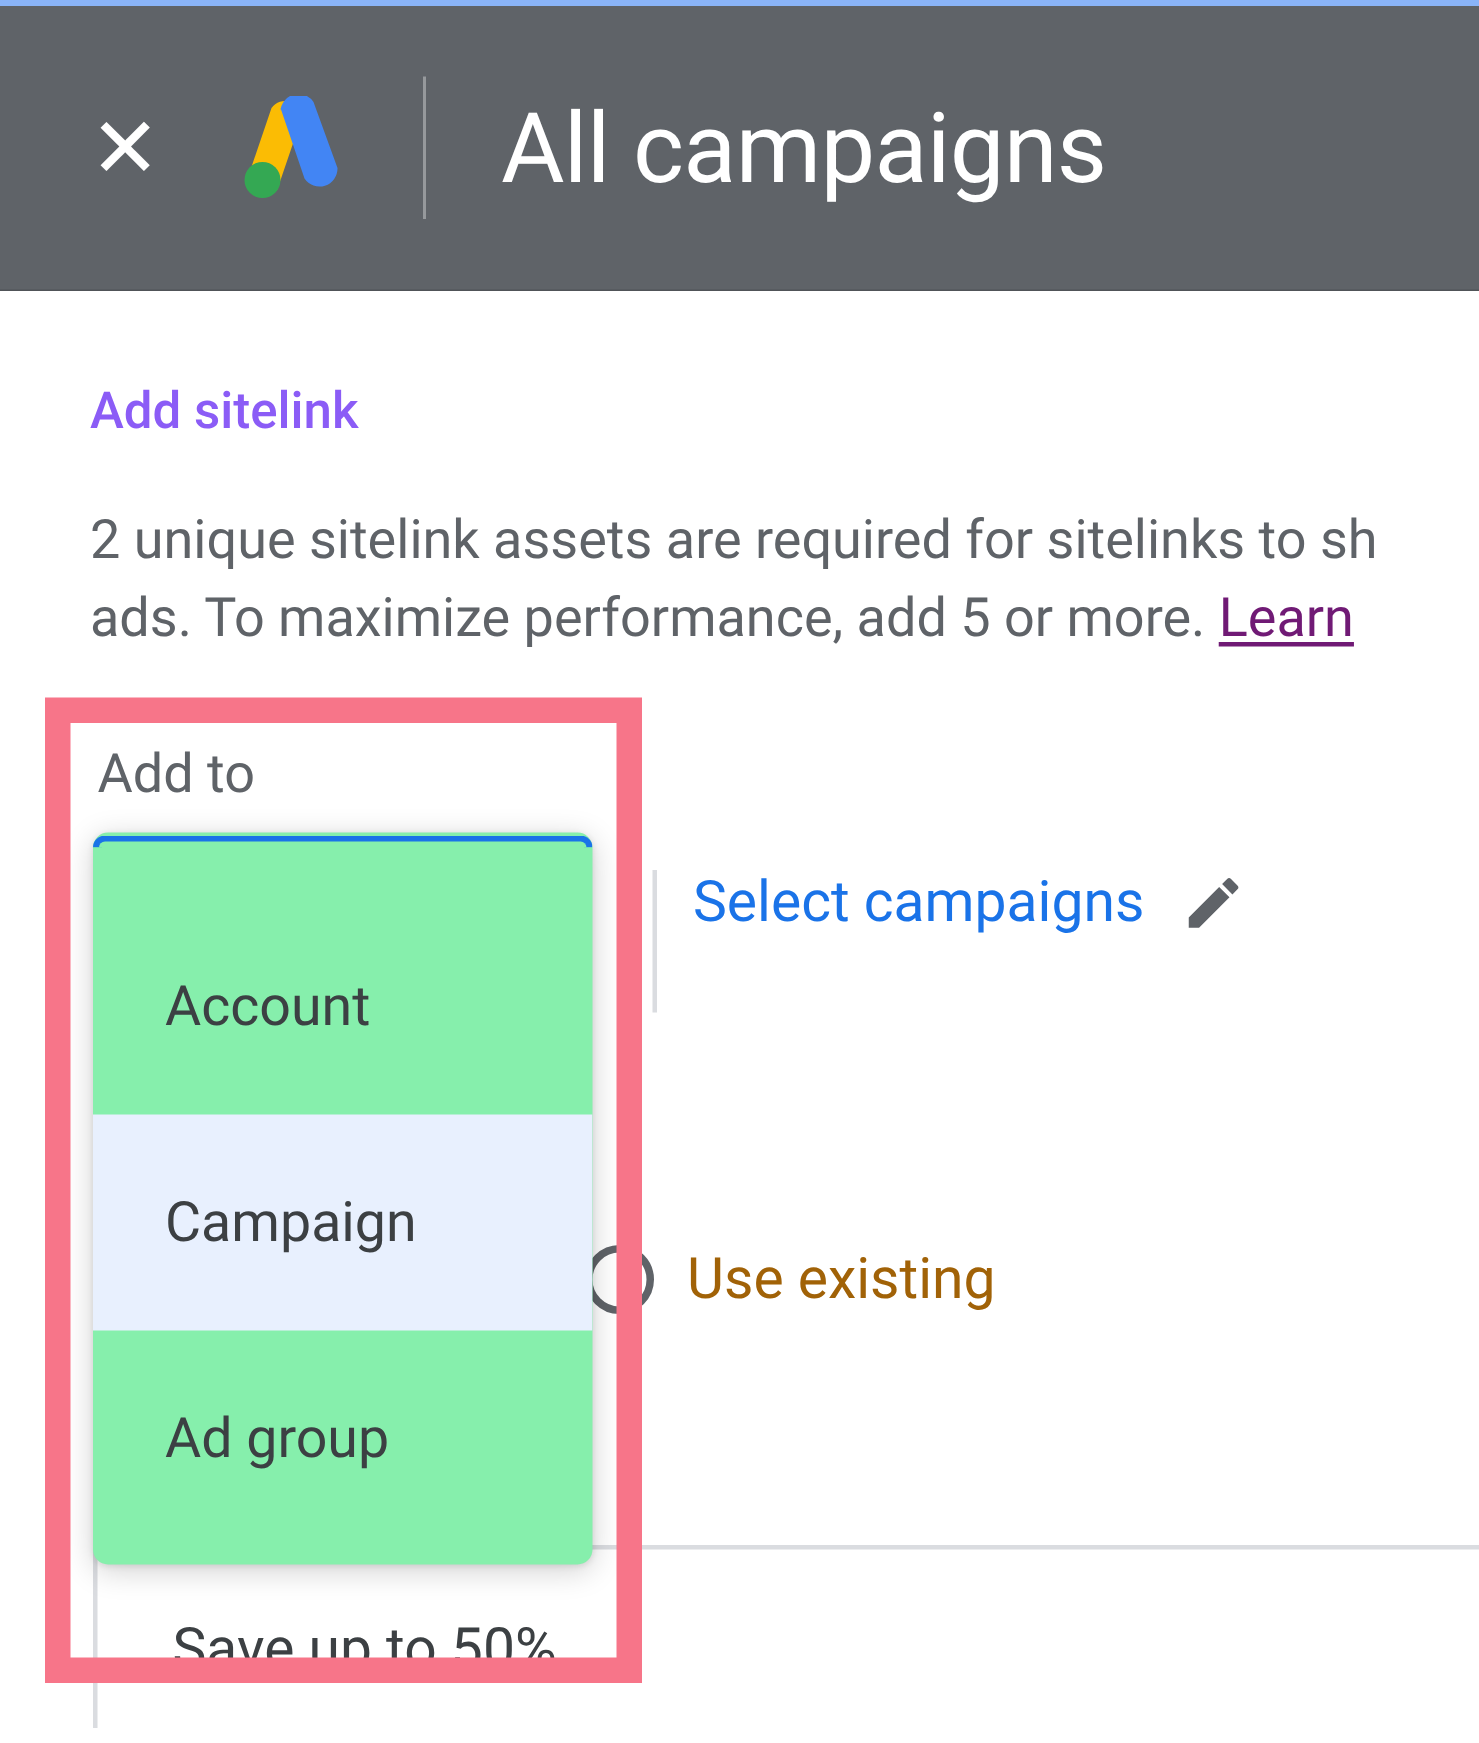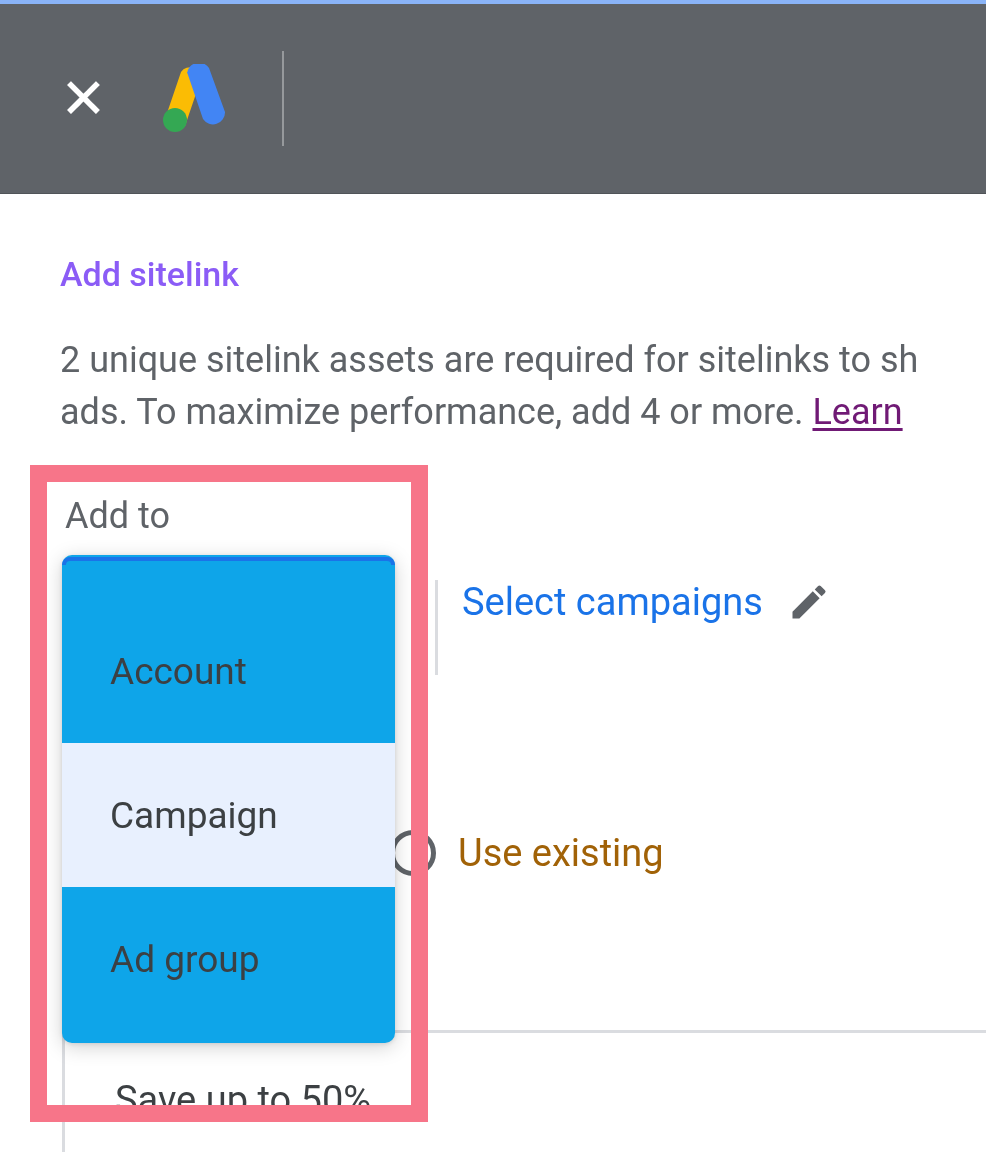"All campaigns" div.header-title { html: none -> <div>All campaigns</div> }
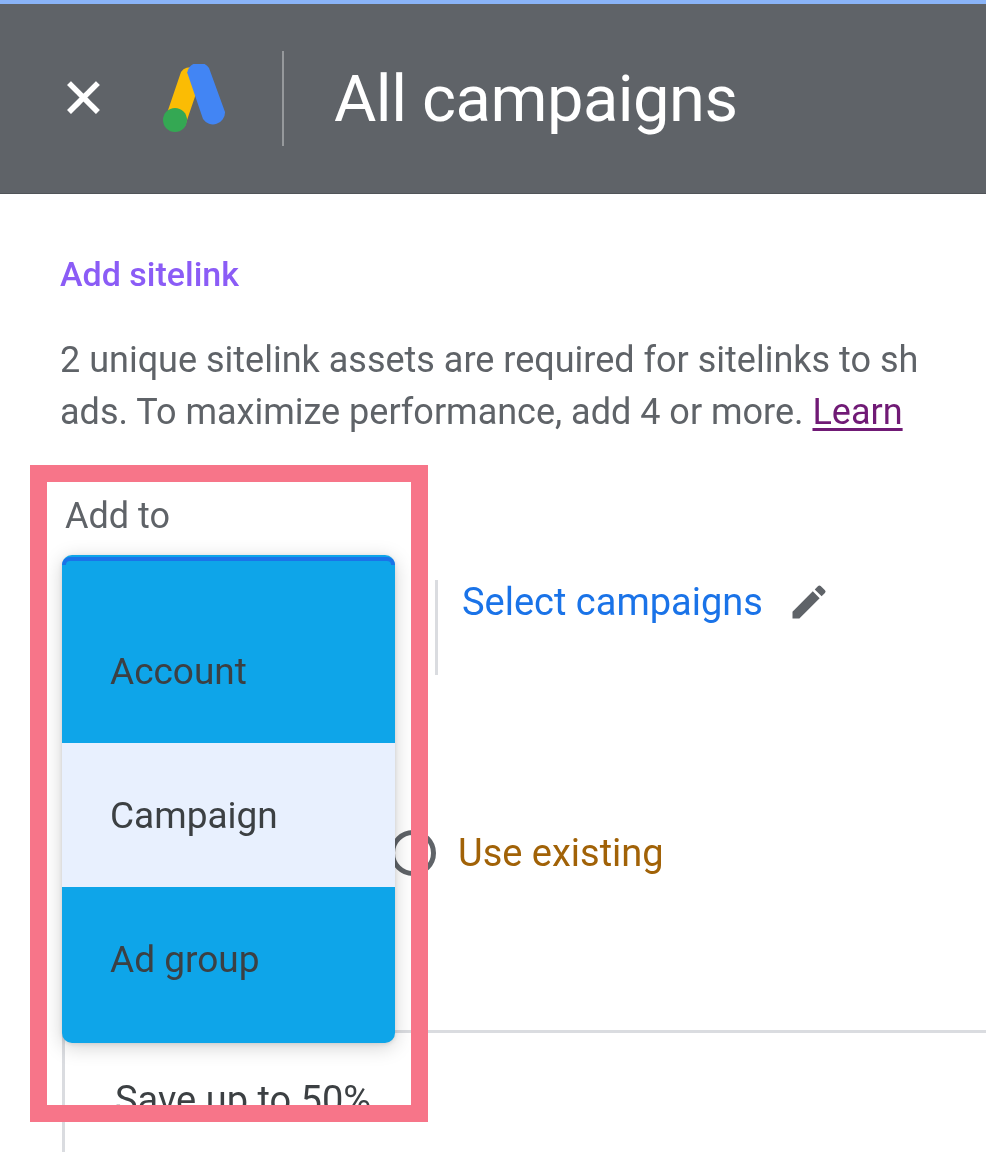"ads. To maximize performance, add" span { text: 4 -> 5 }
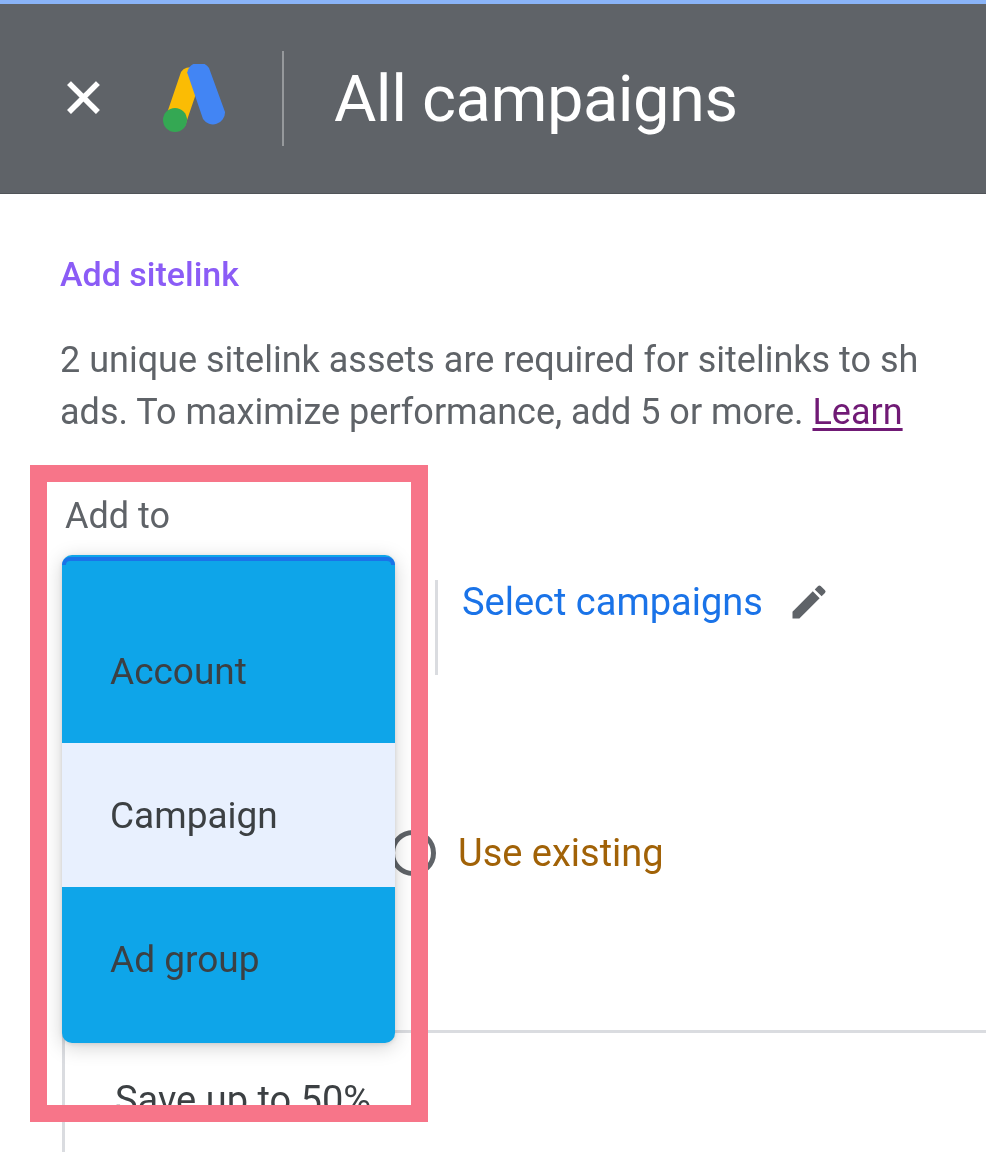"Account" .dropdown-panel { background: #0ea5e9 -> #86efac }
